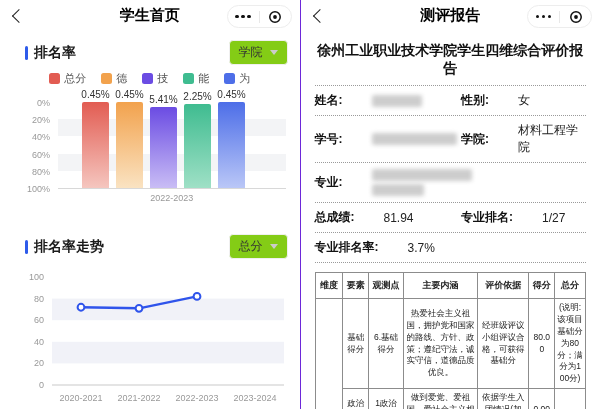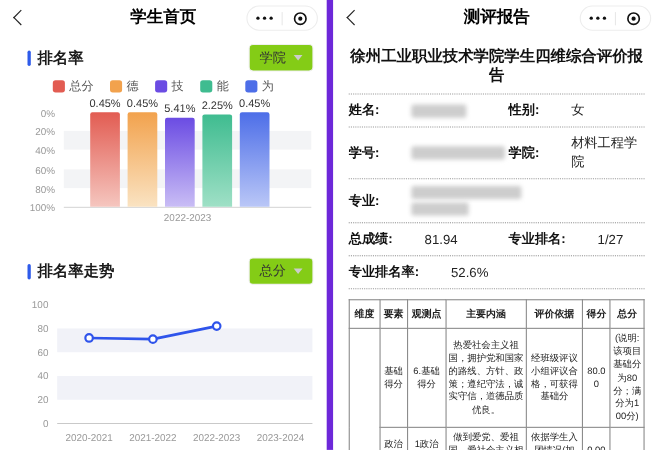"学生首页" .screen.left { border-right: 6px solid #6d28d9 -> 1px solid #6d28d9 }
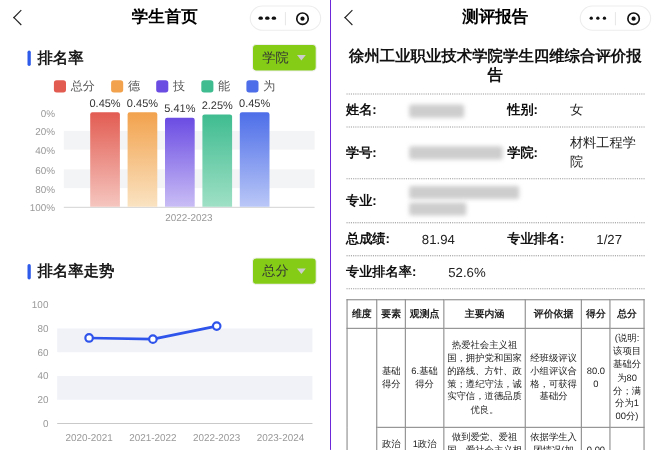"52.6%" span.field-value { text: 52.6% -> 3.7% }
